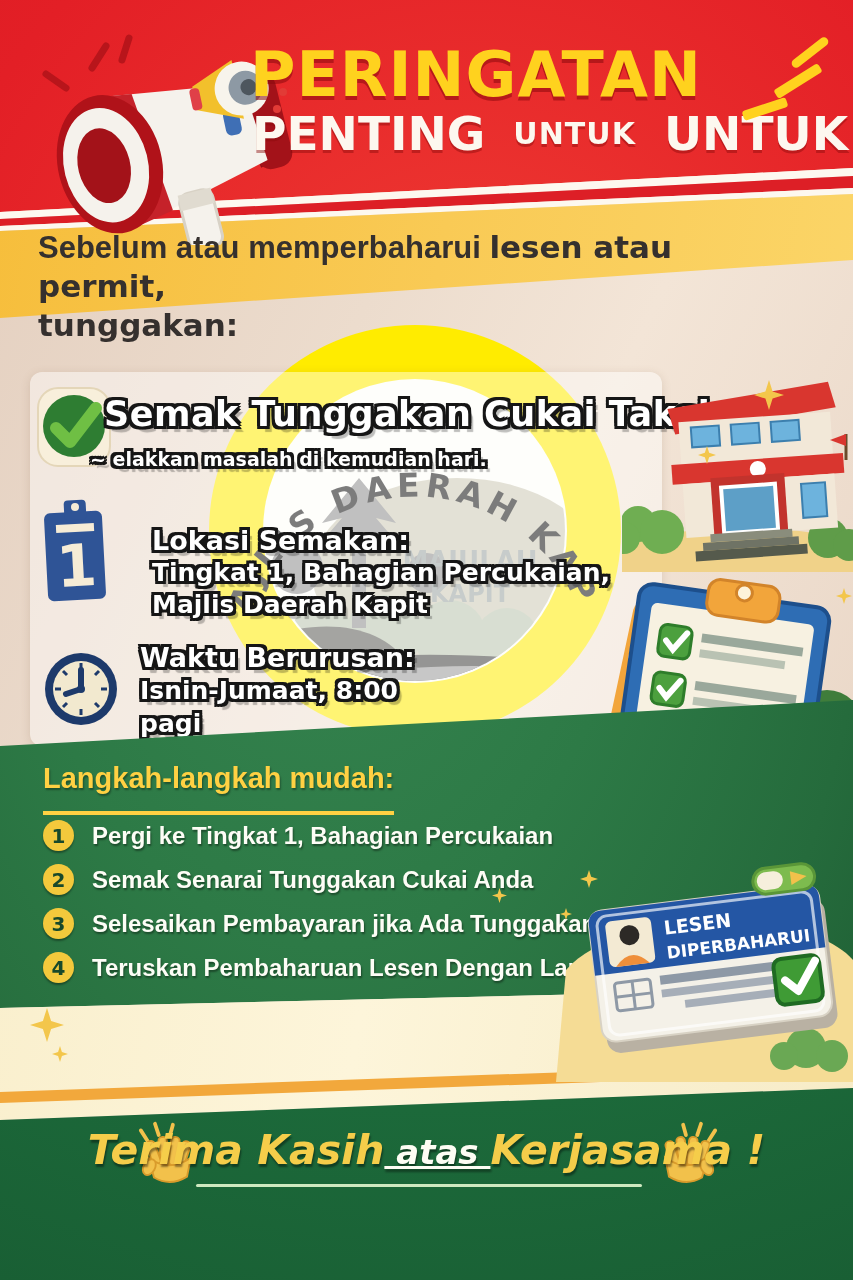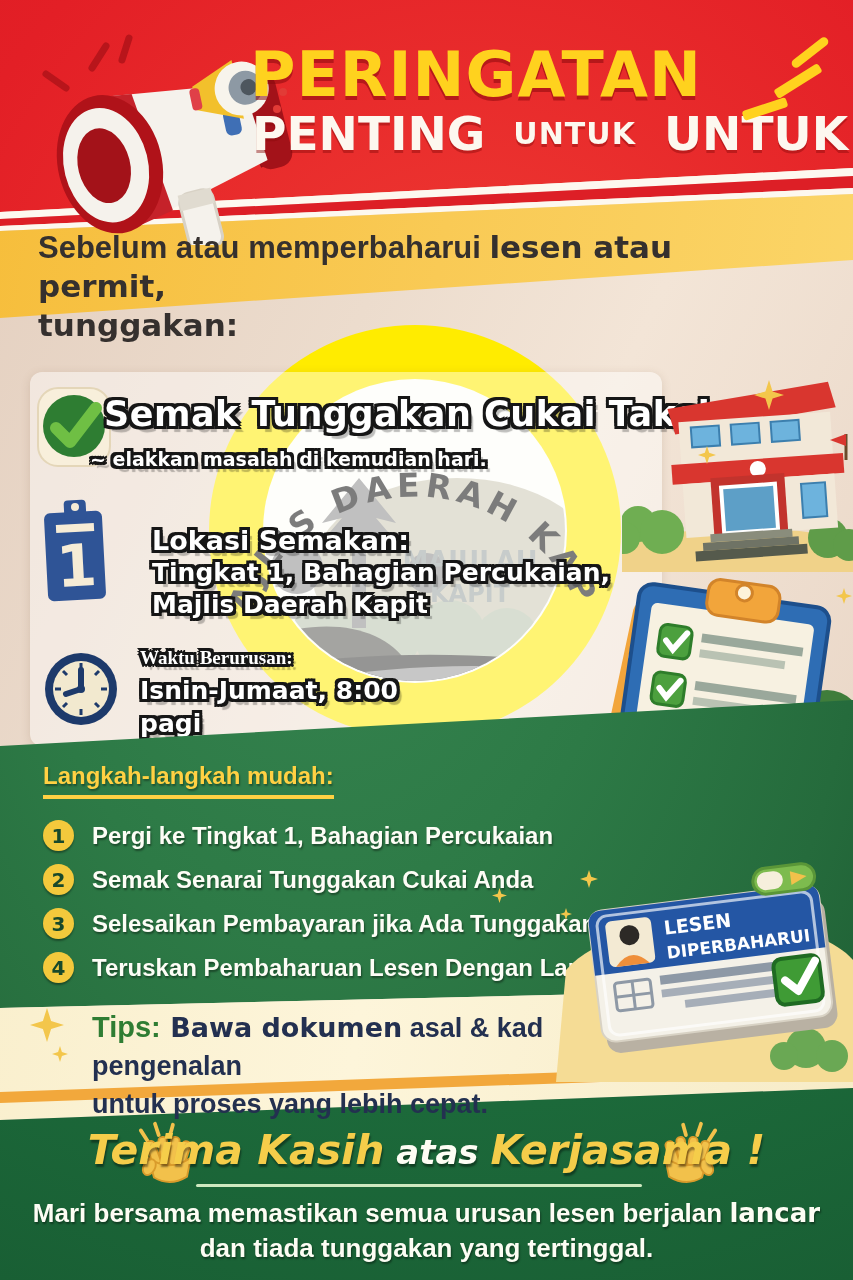"Waktu Berurusan:" .hours-block .h { font-family: Liberation Serif, serif -> none; font-size: 19px -> 27px }
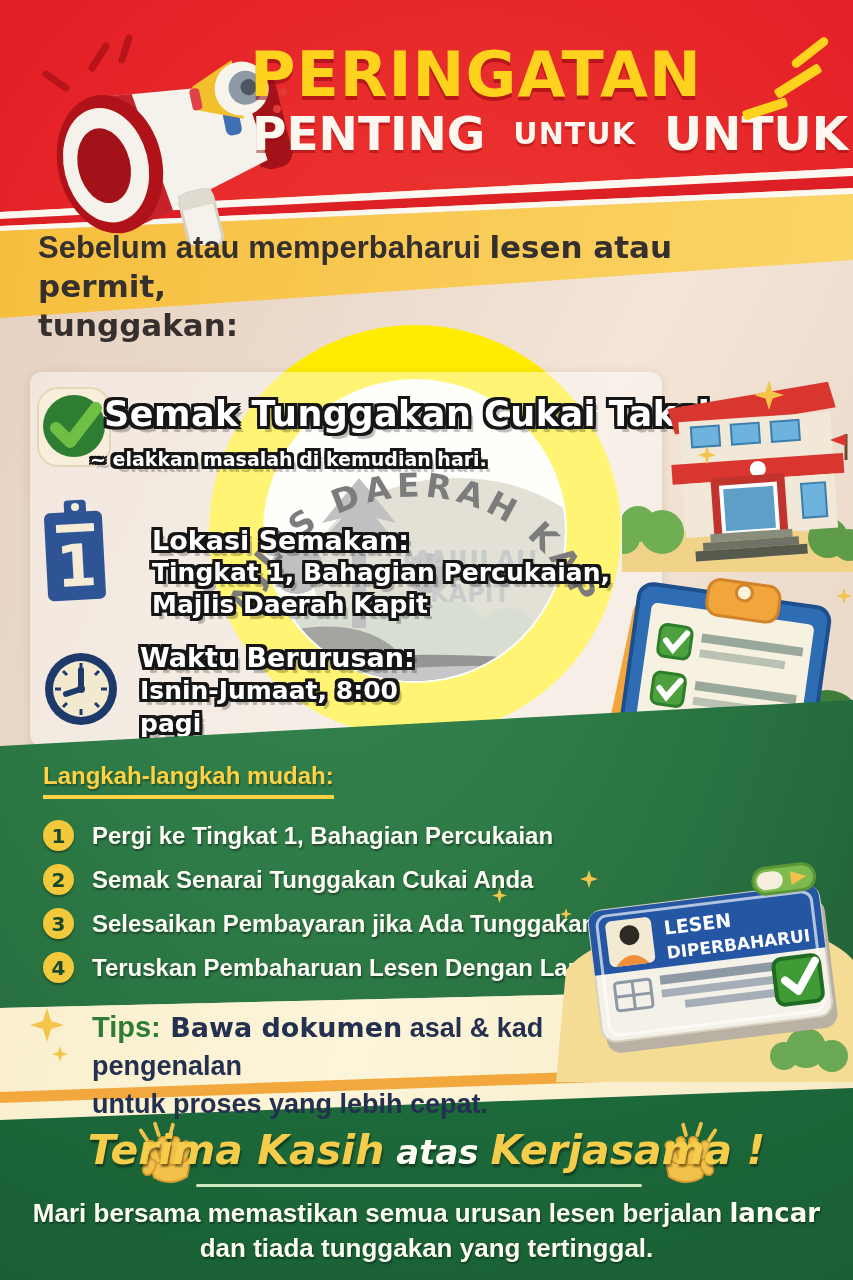"Langkah-langkah mudah:" .steps-heading { font-size: 24px -> 29px; padding-bottom: 5px -> 16px }
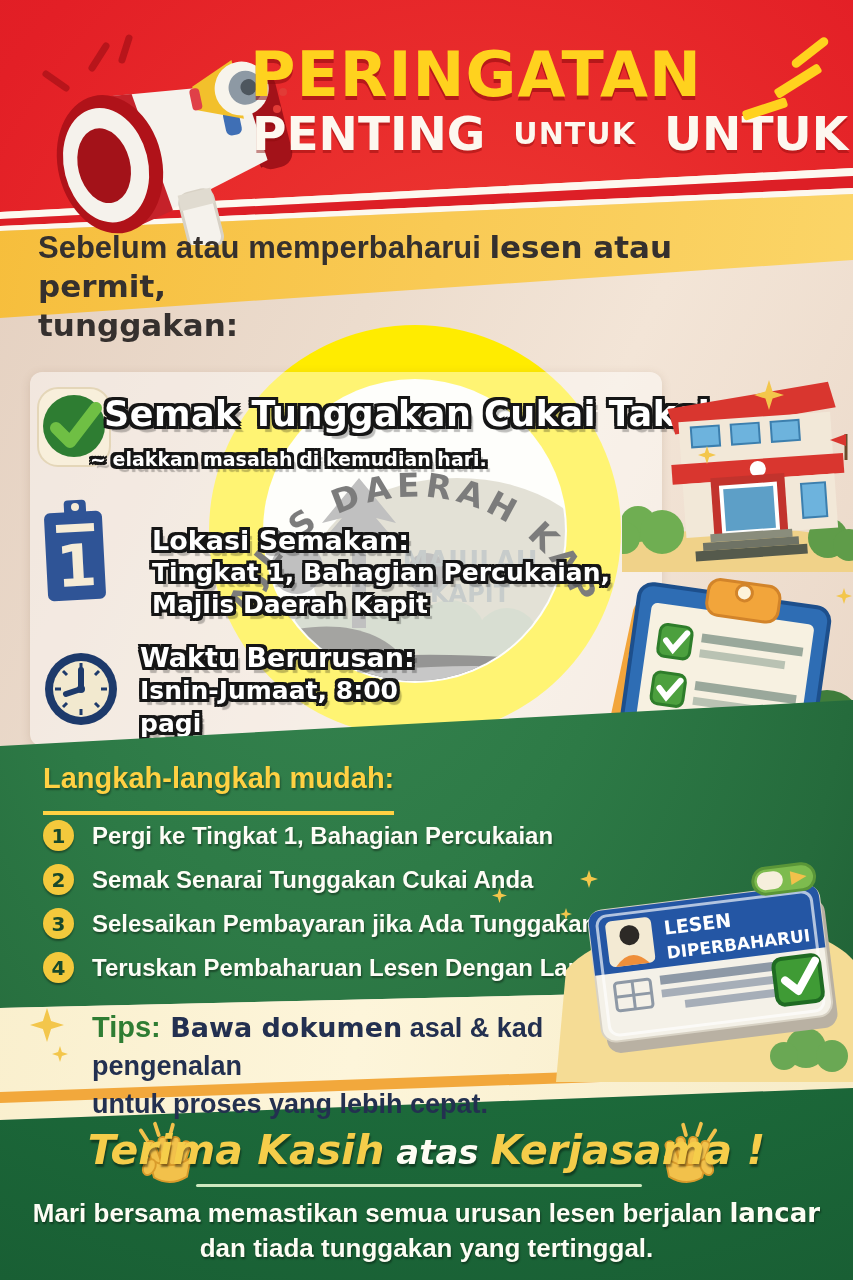"Tips: Bawa dokumen asal &" div.abs { html: <div> <span>Tips:</span><span> Bawa dokumen</span><span> asal &amp; kad pengenalan</span><br> <span>untuk proses yang lebih cepat.</span> </div> -> none }
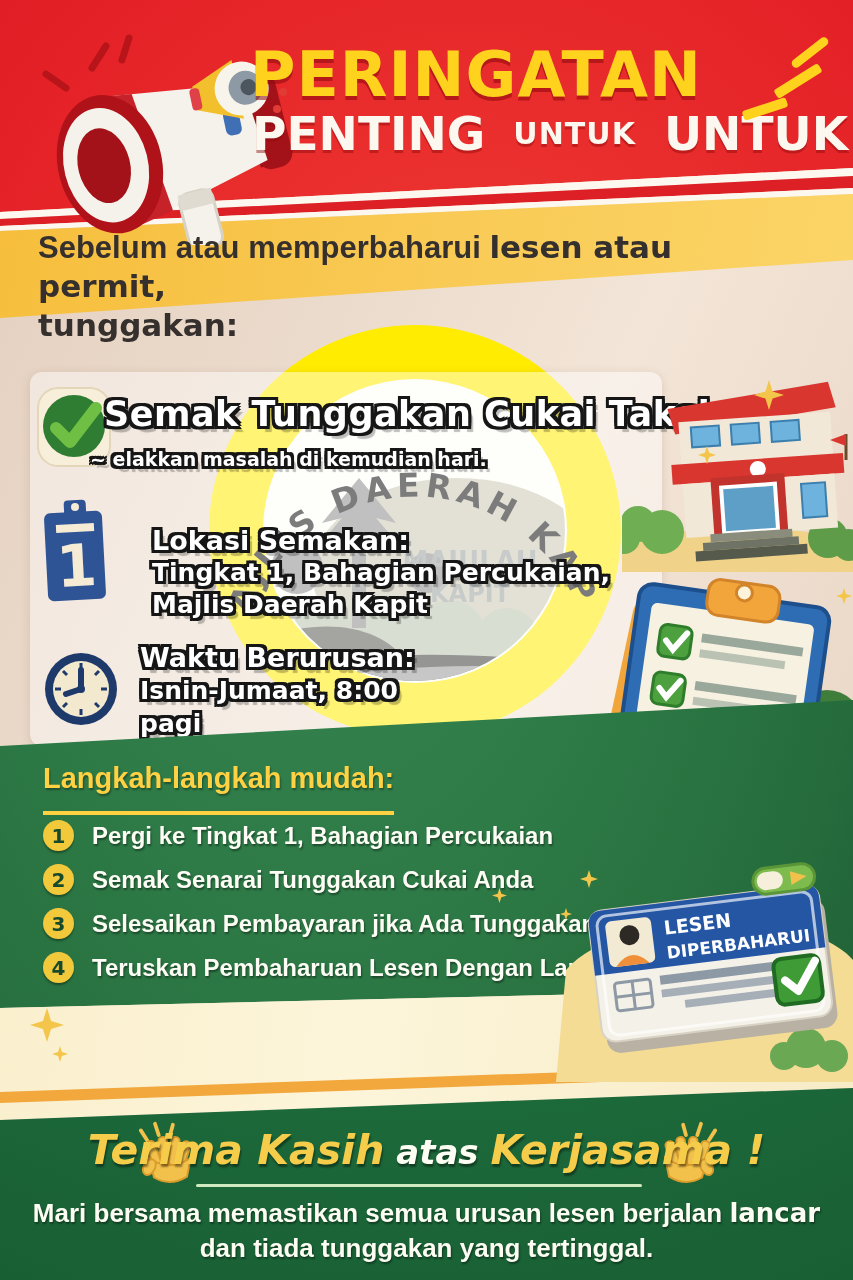"atas" .footer-title .white { text-decoration: none -> underline }
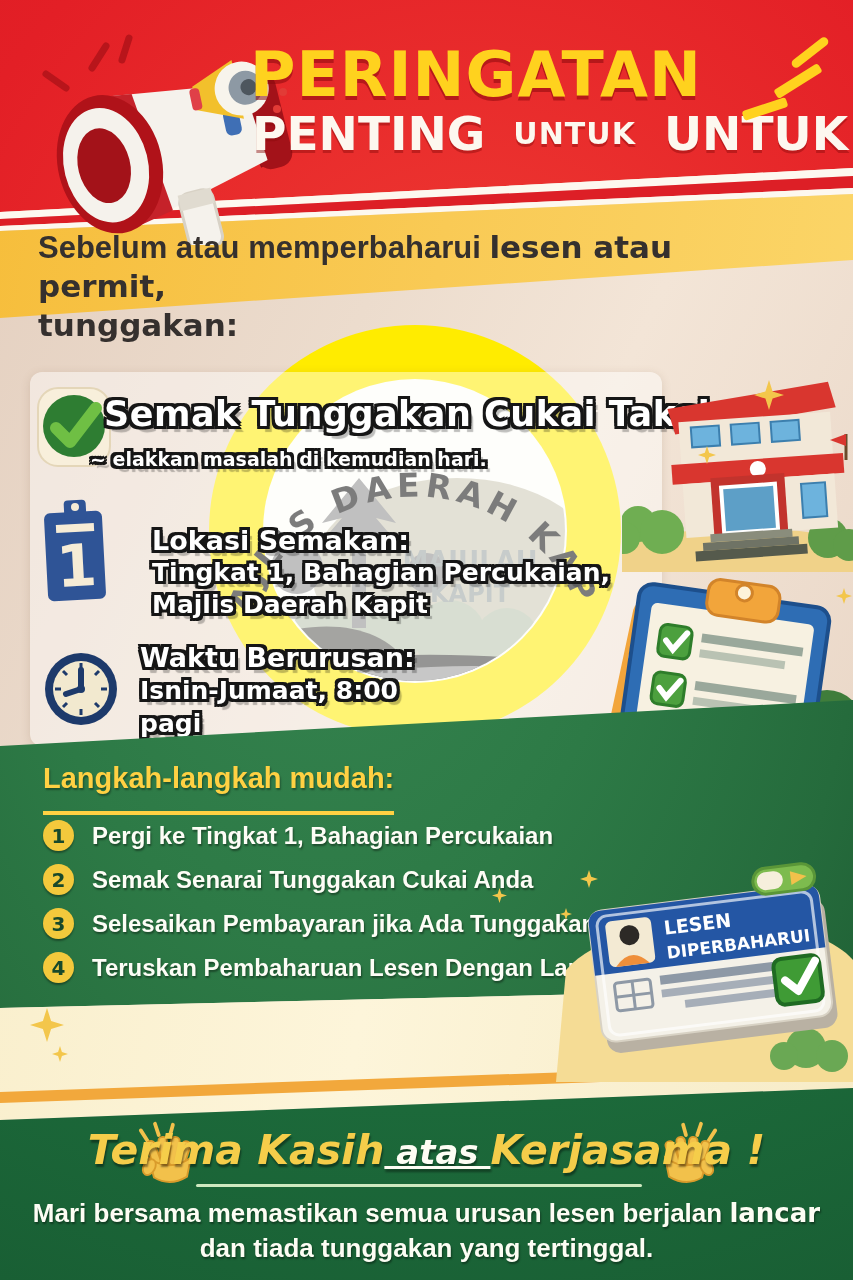"Mari bersama memastikan semua urusan" div.abs { html: <div> <span>Mari bersama memastikan semua urusan lesen berjalan </span><span>lancar</span><br> <span>dan tiada tunggakan yang tertinggal.</span> </div> -> none }
